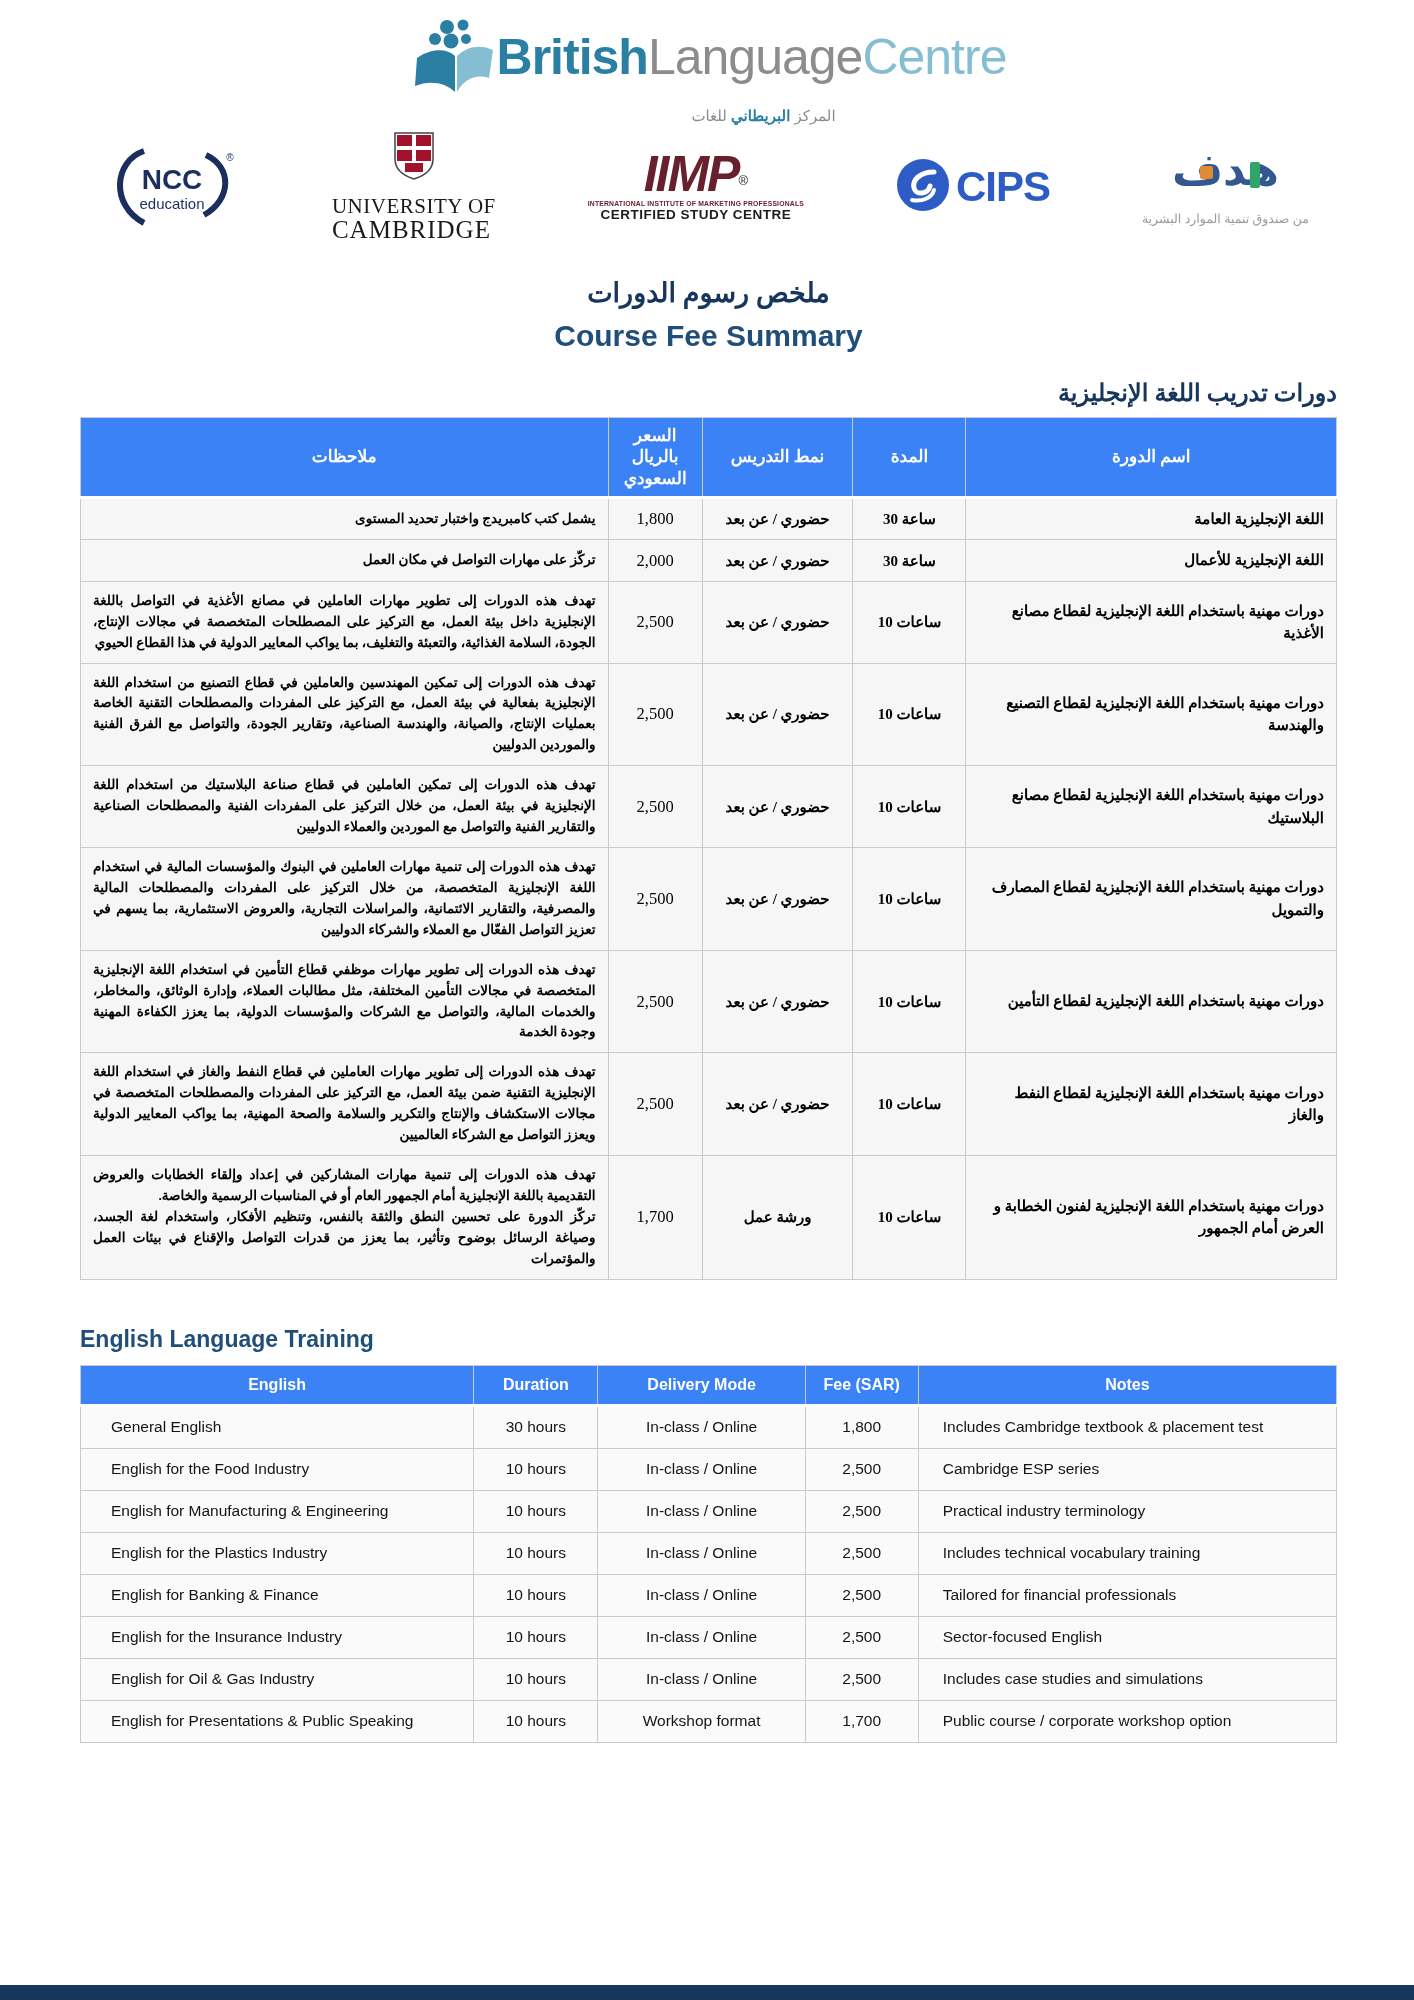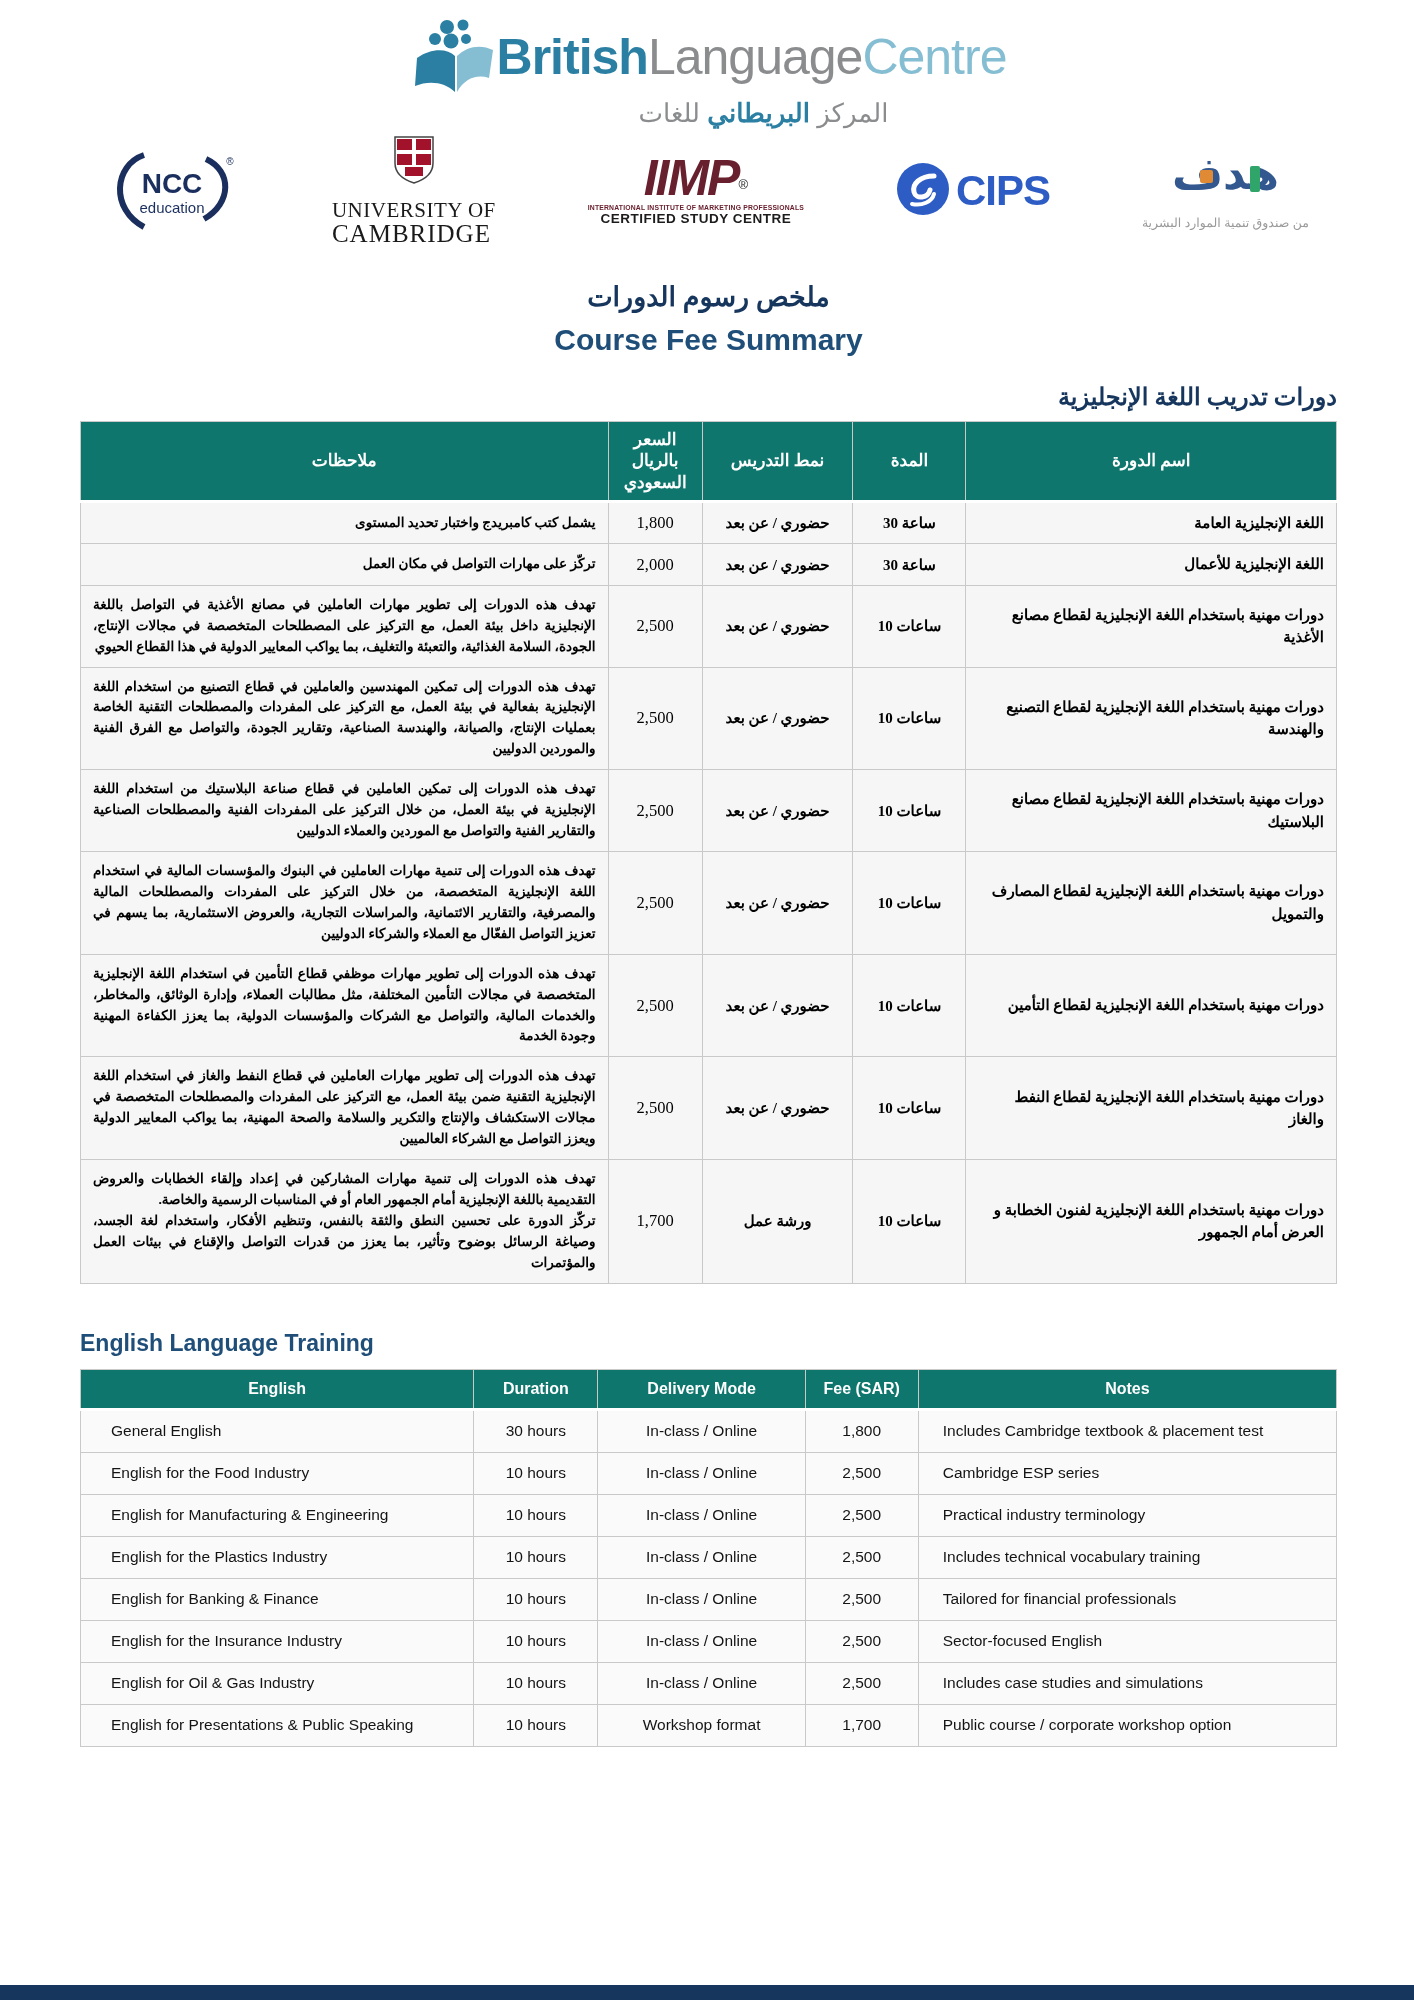"المركز البريطاني للغات" .blc-ar { font-size: 26px -> 15px; margin-top: 0 -> 9px }
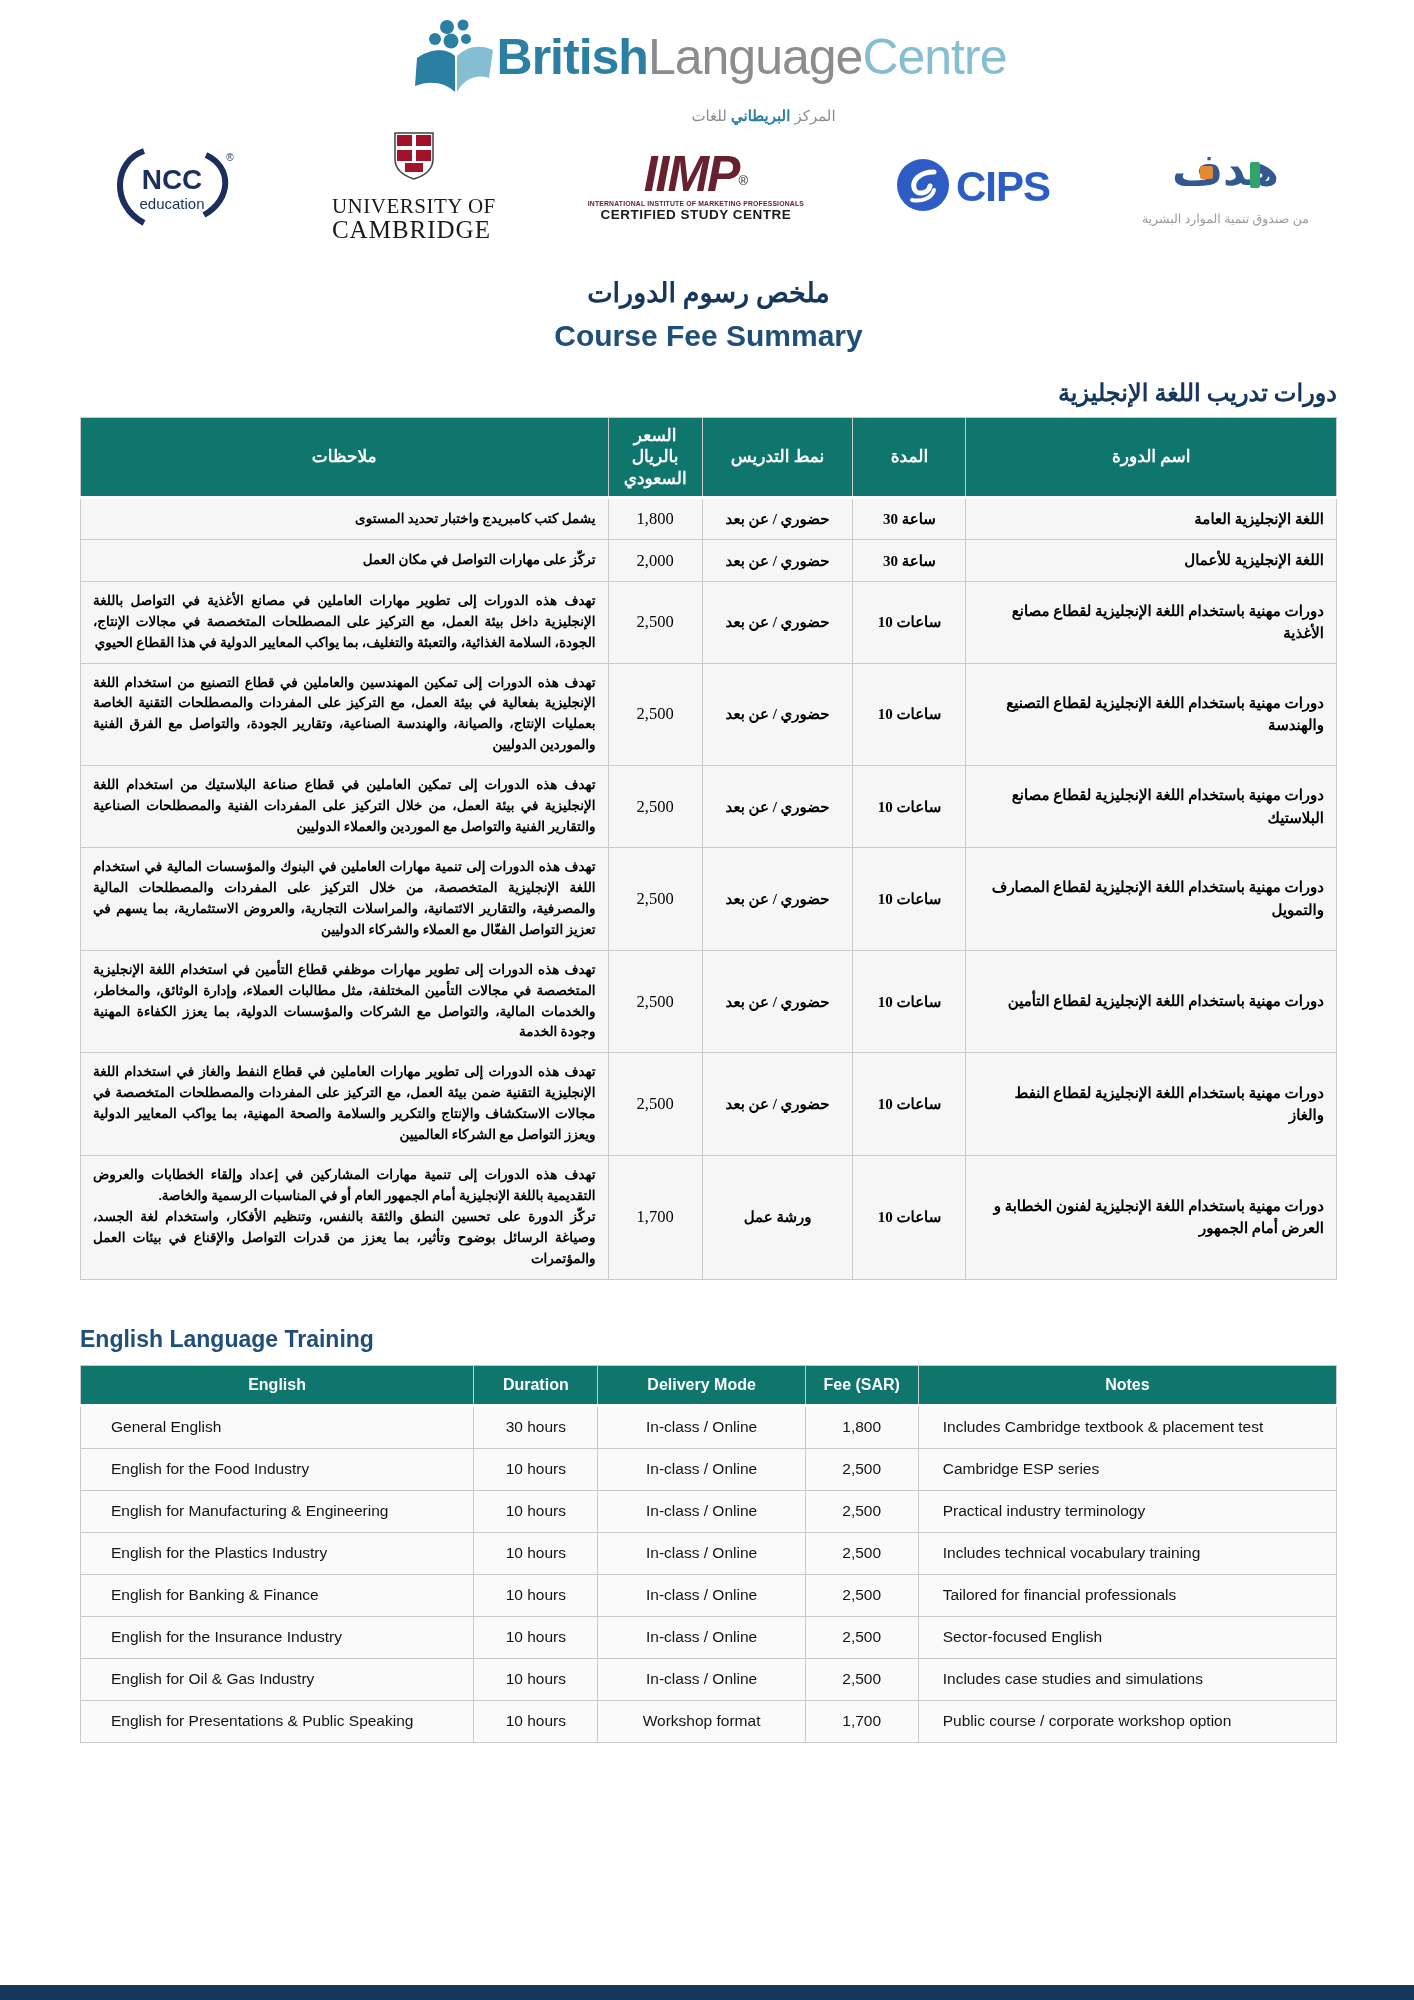"السعر" th { background: #0f766e -> #3b82f6 }
